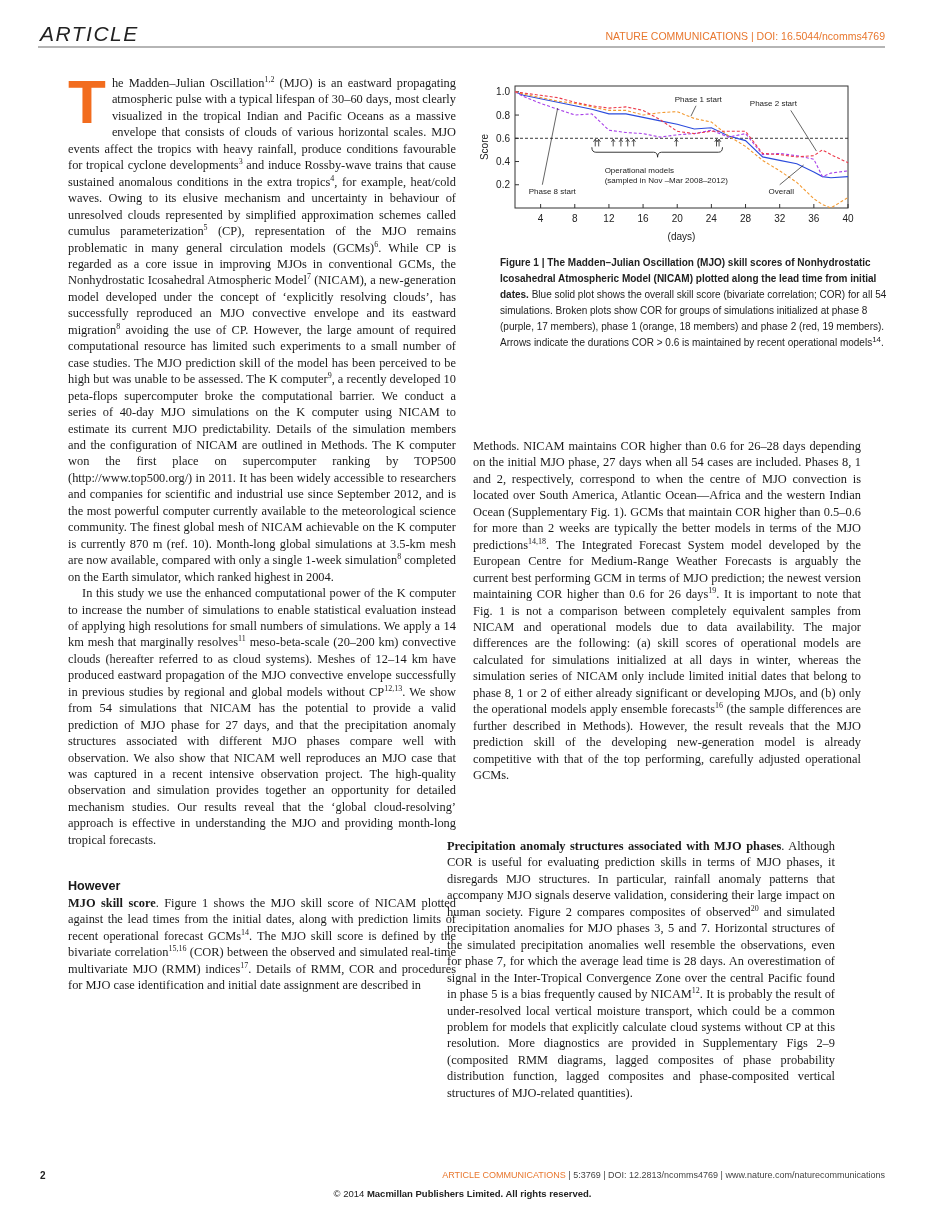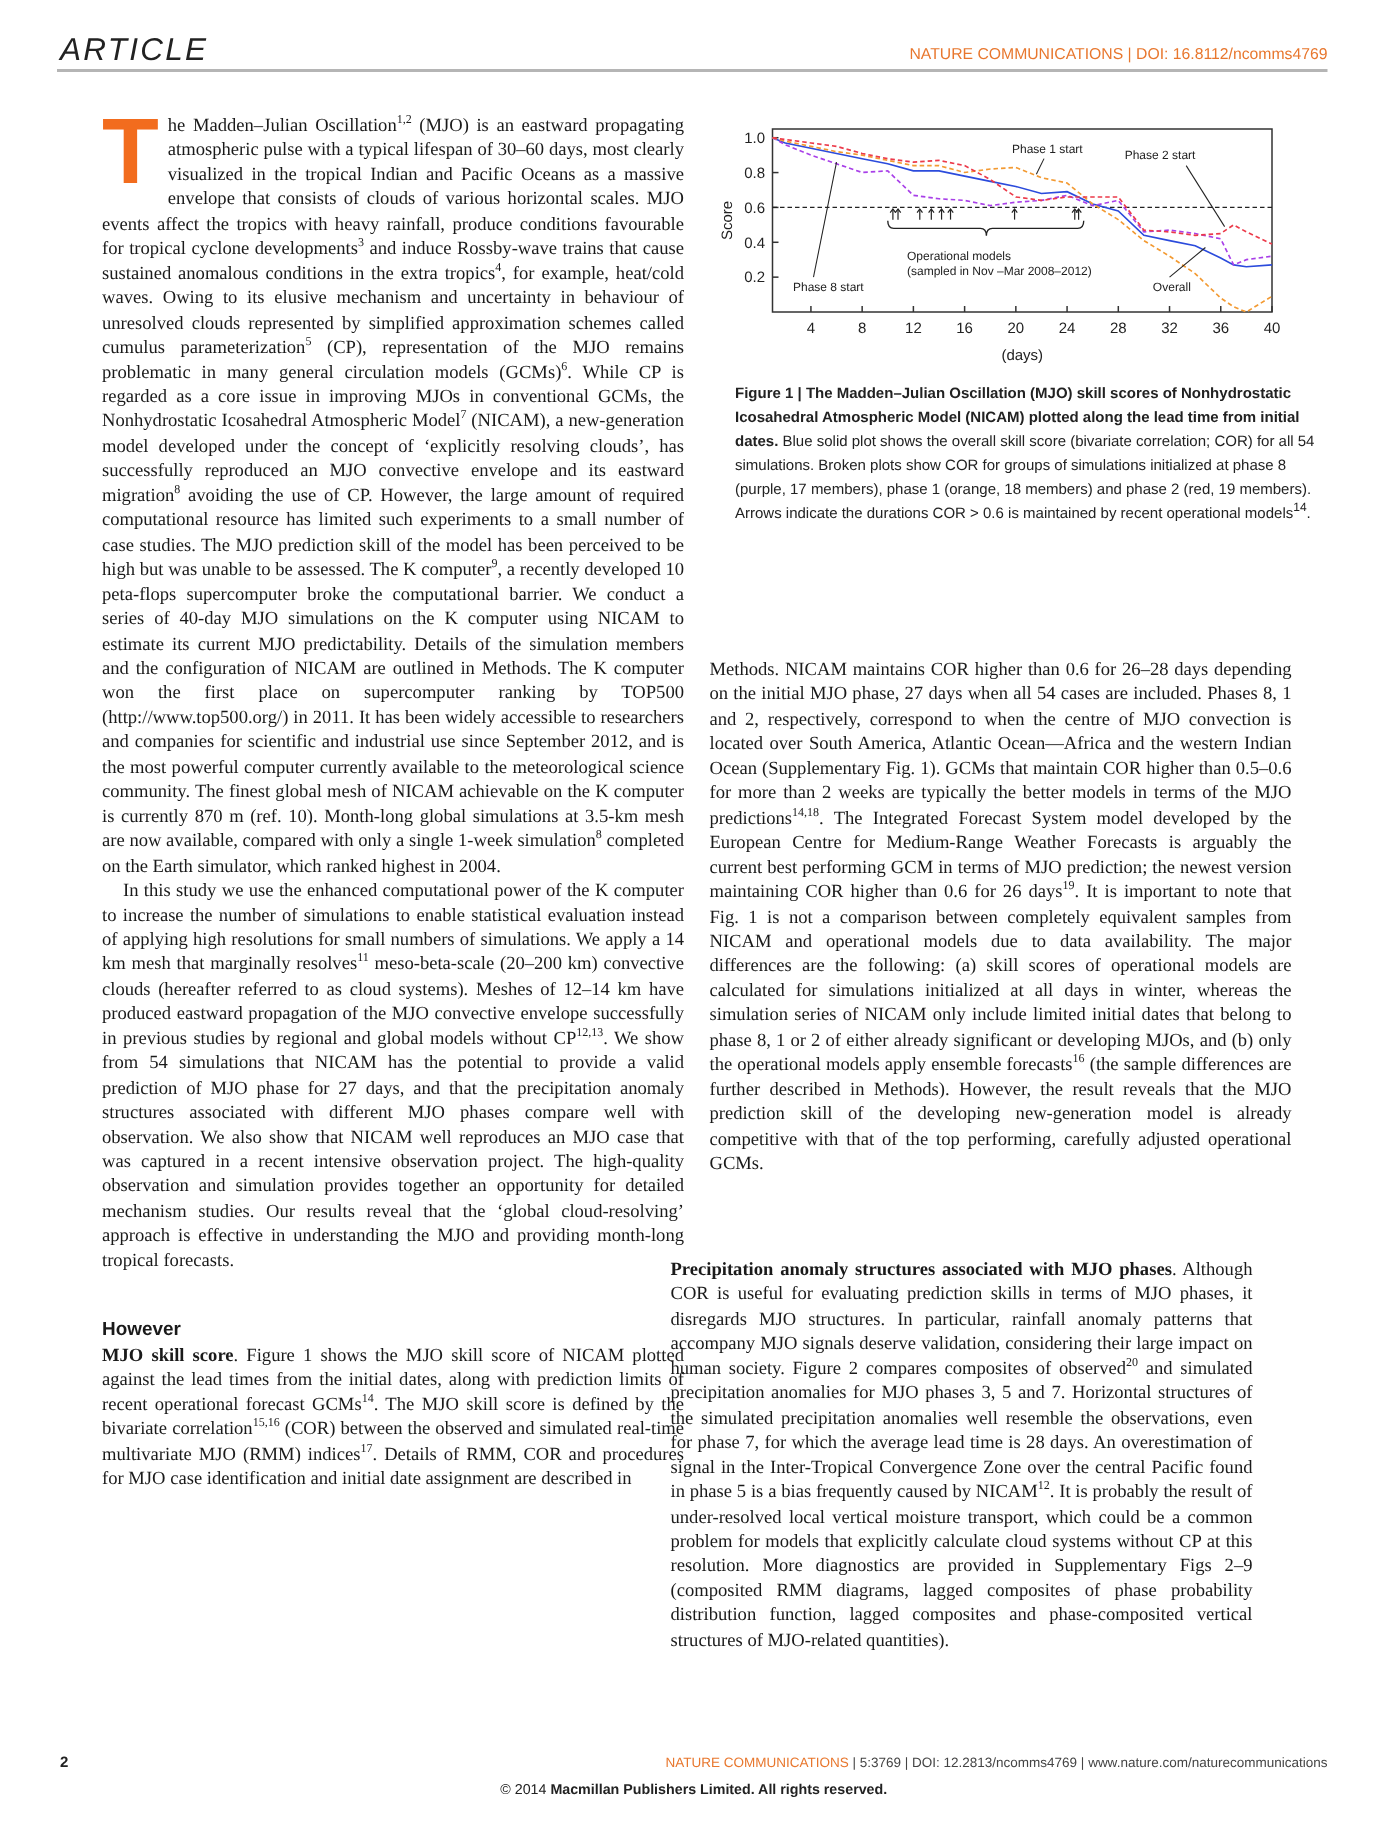"NATURE COMMUNICATIONS | DOI:" div.hdr-right { text: 16.8112/ncomms4769 -> 16.5044/ncomms4769 }
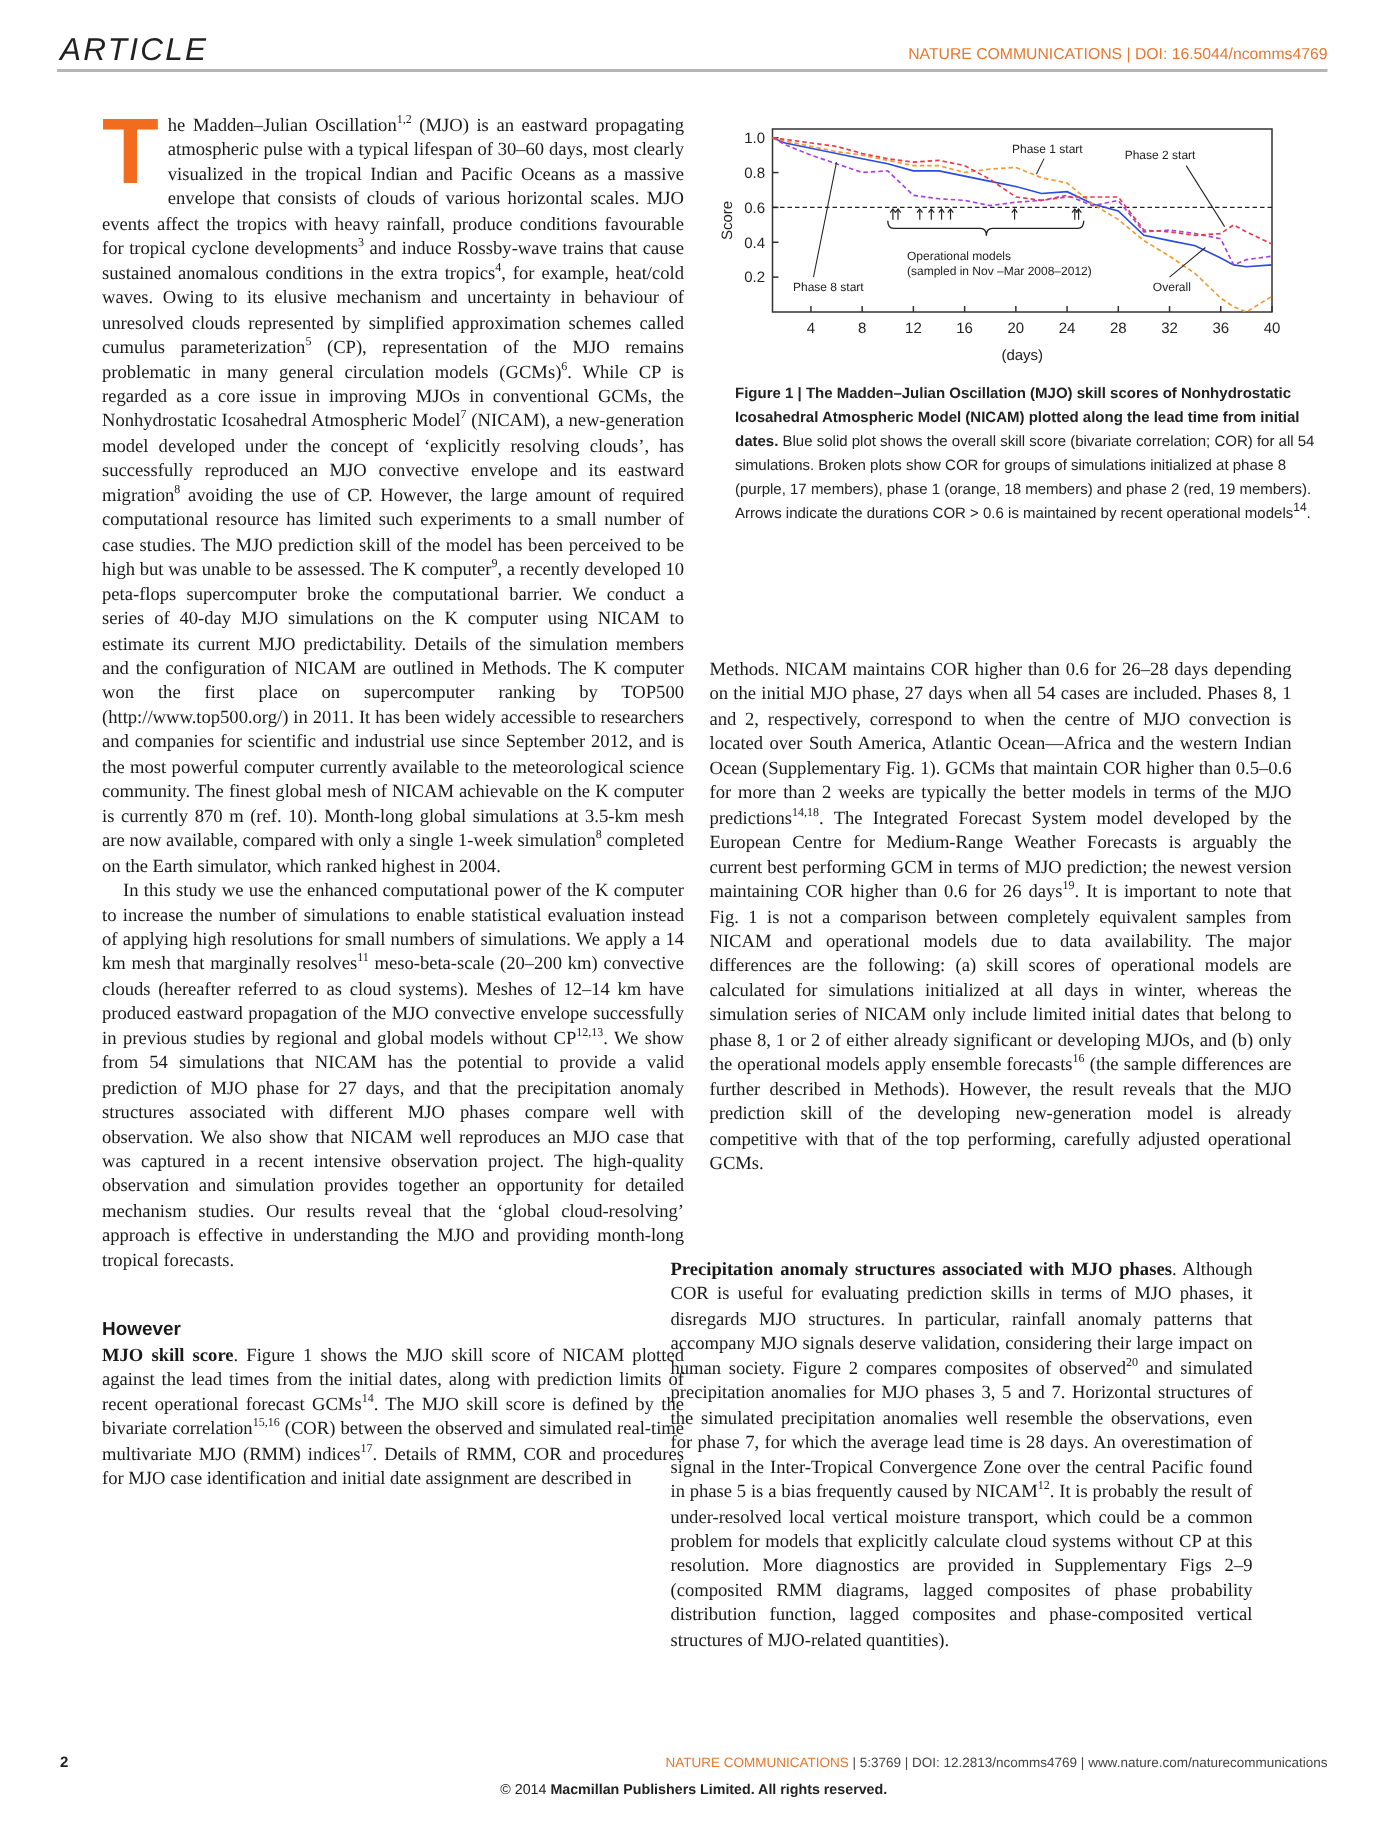"Figure 1 | The Madden–Julian" .caption { left: 490px -> 500px }
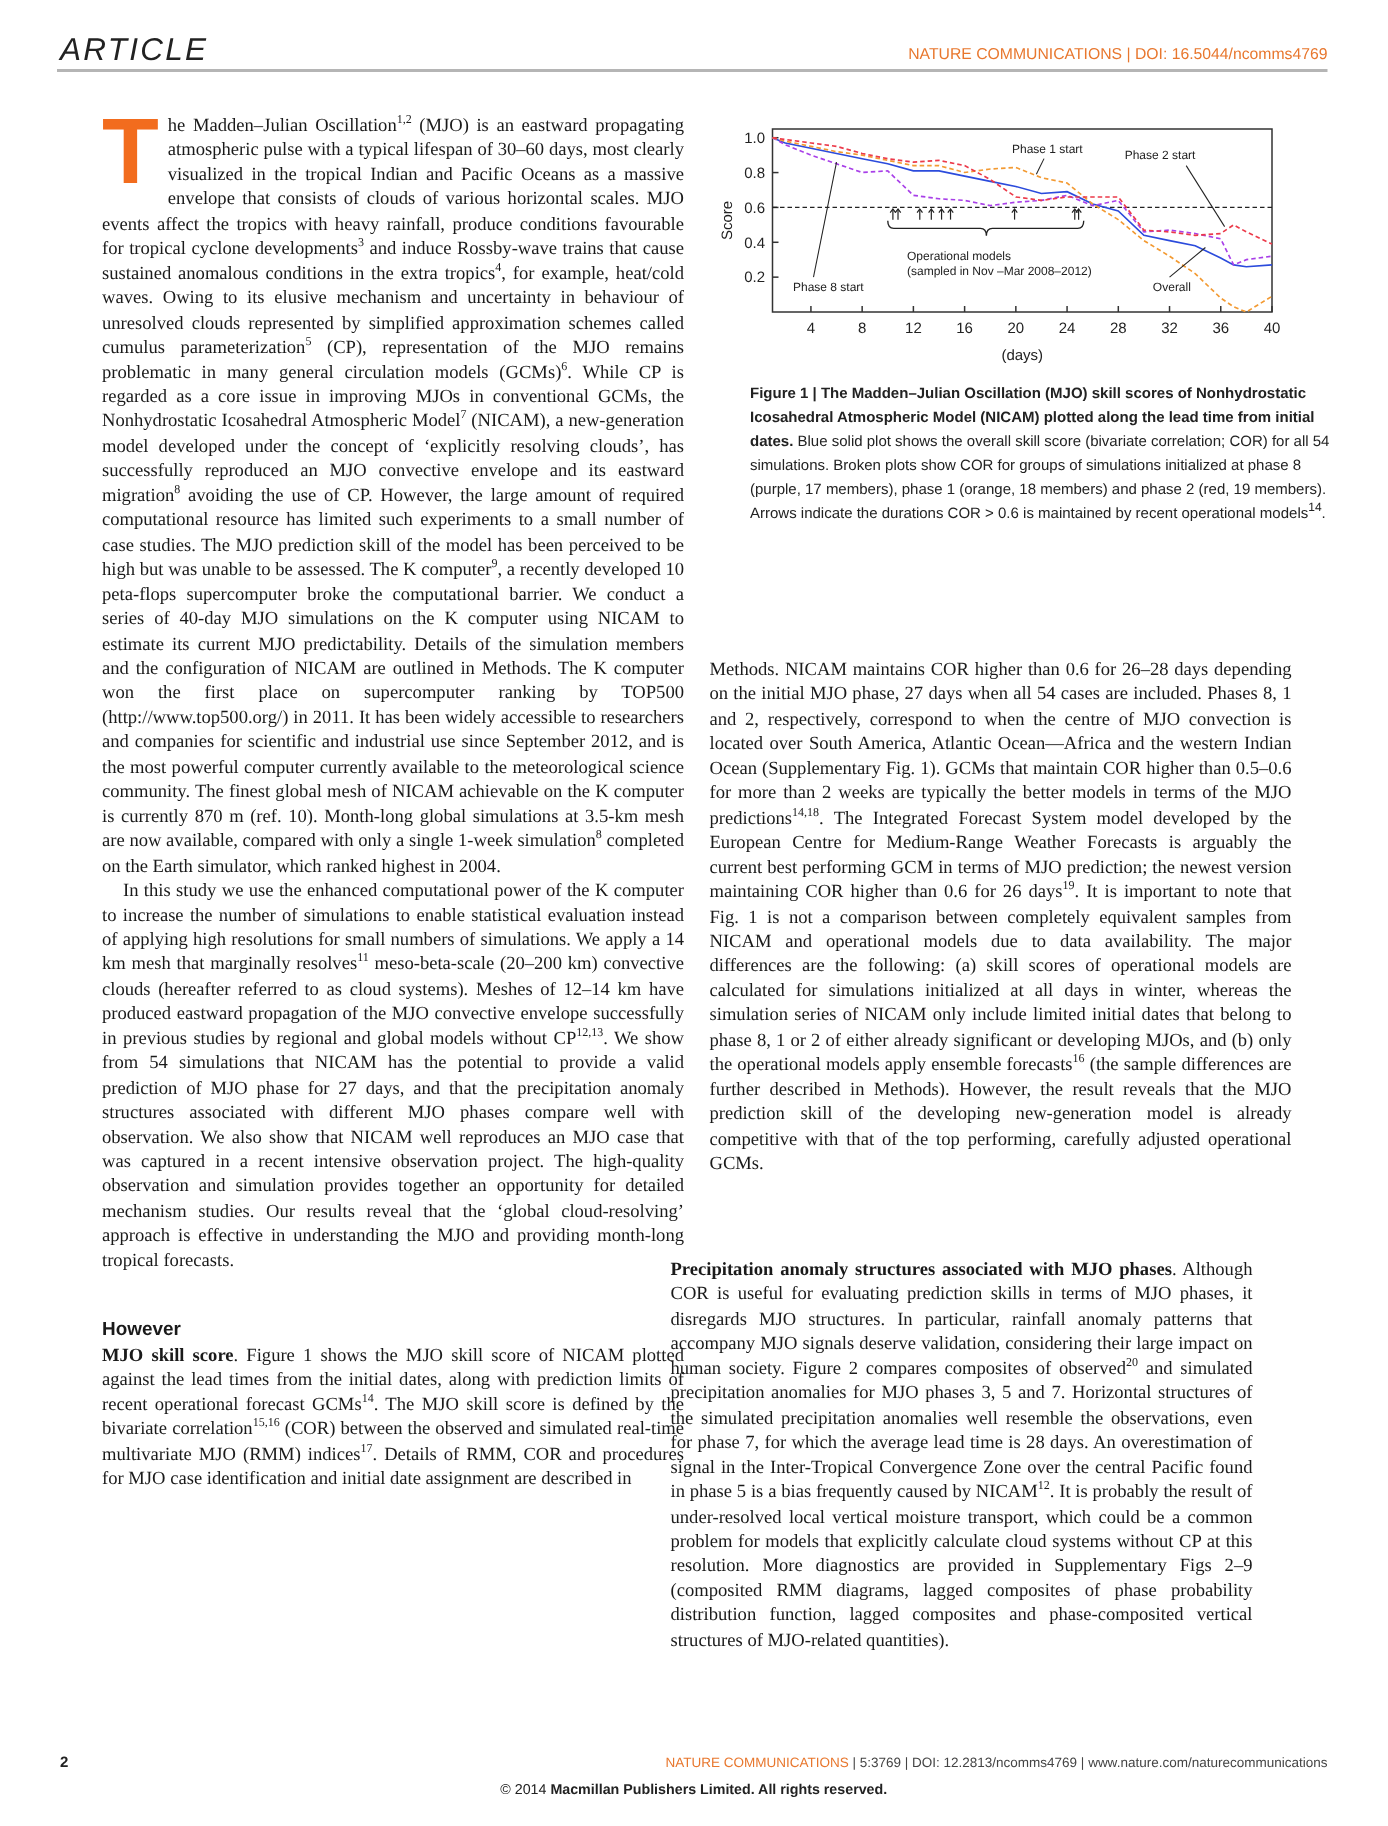"NATURE COMMUNICATIONS" span.brand { text: NATURE -> ARTICLE }
